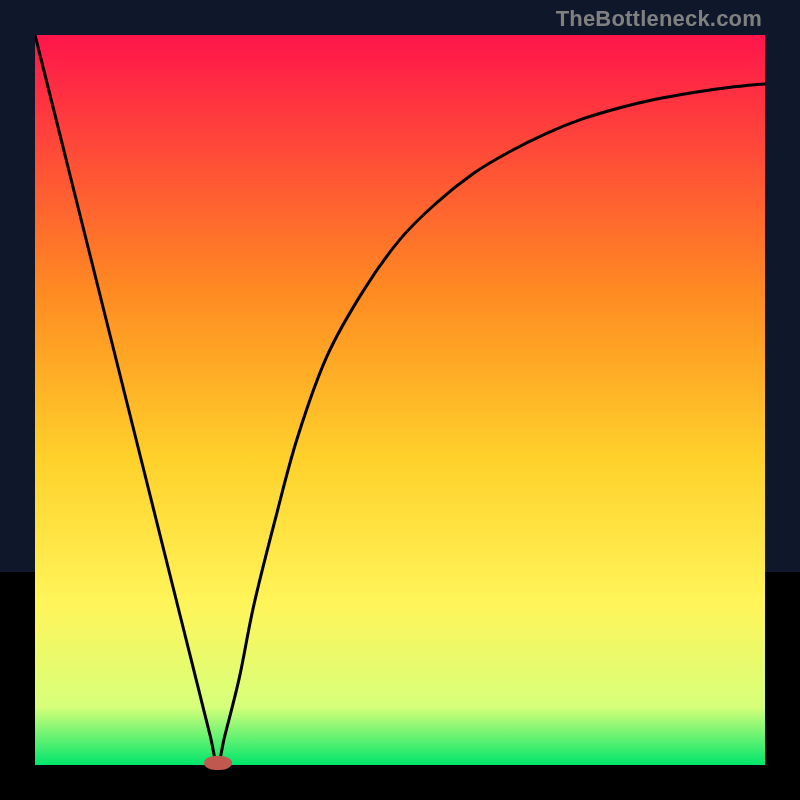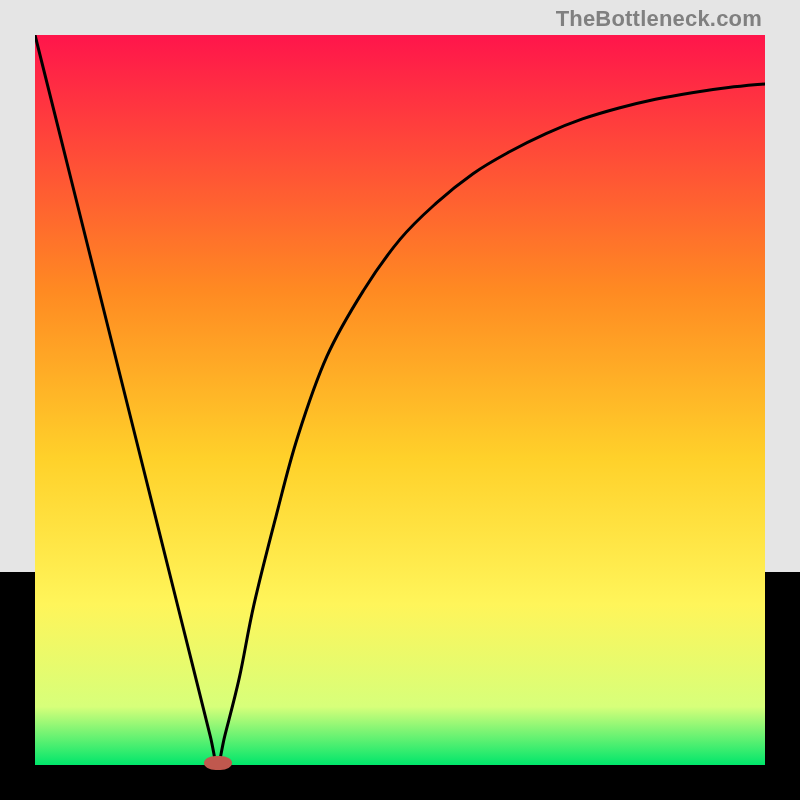"TheBottleneck.com" .frame { background: #e5e5e5 -> #0f172a }
